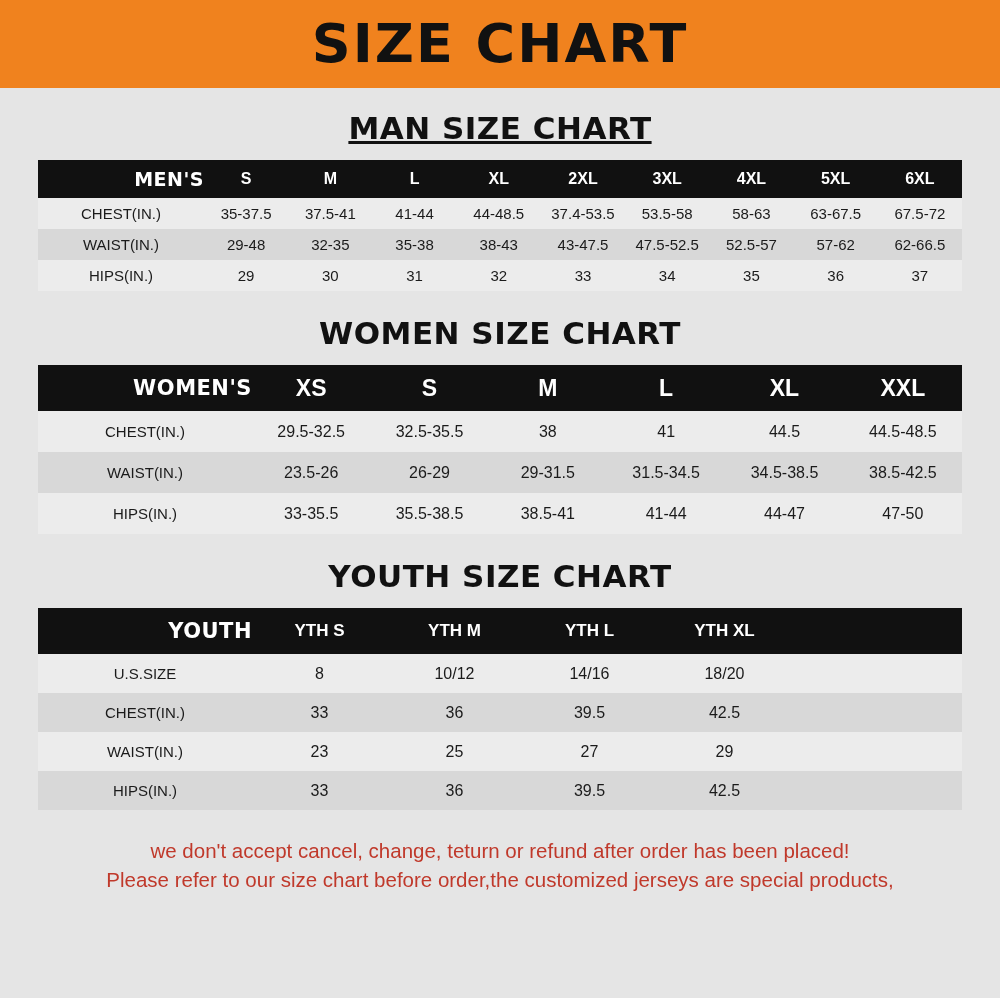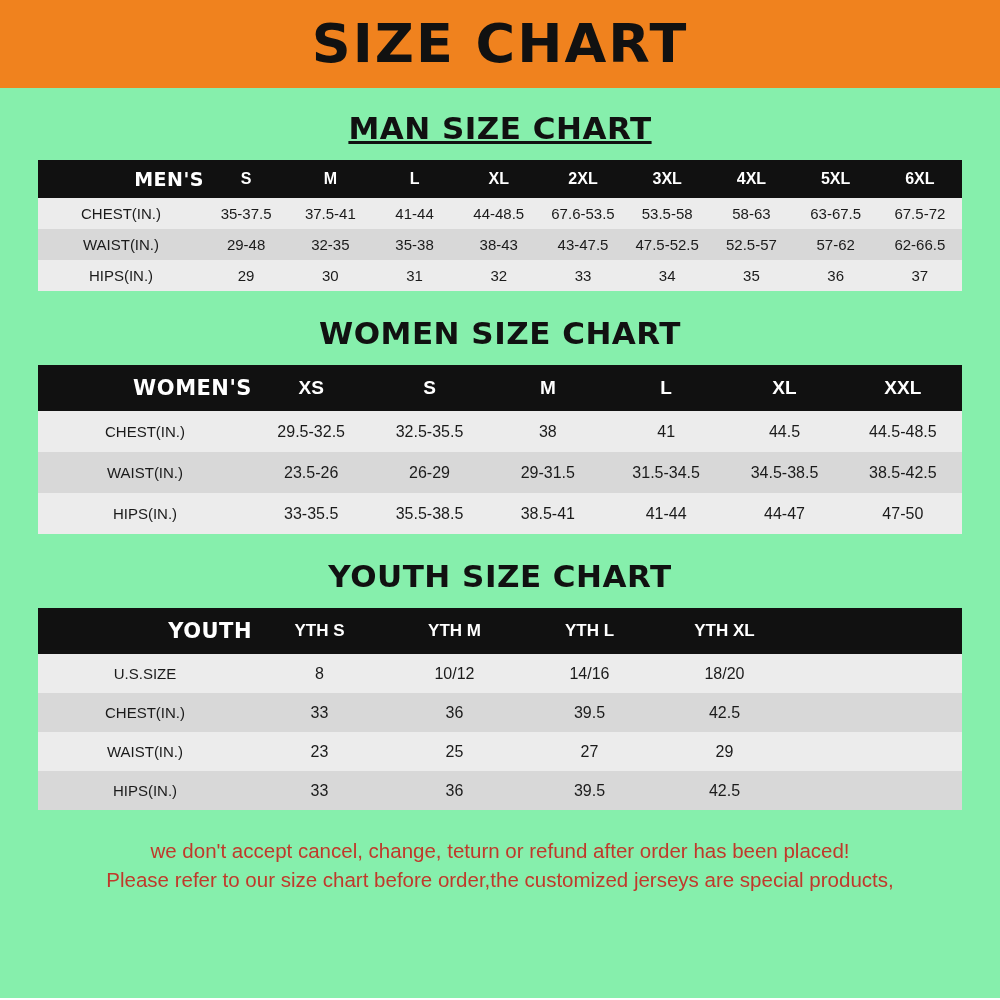"SIZE CHART" .page { background: #86efac -> #e5e5e5 }
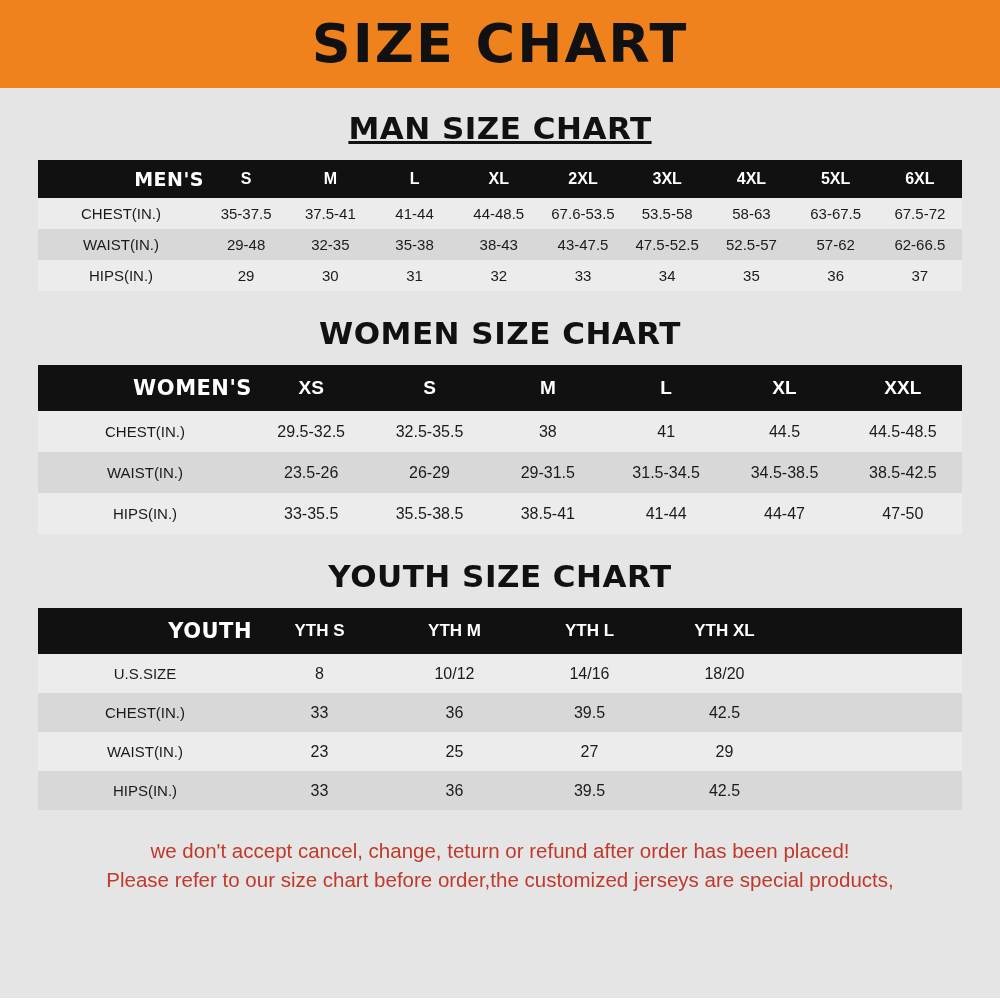"67.6-53.5" td { text: 67.6-53.5 -> 37.4-53.5 }
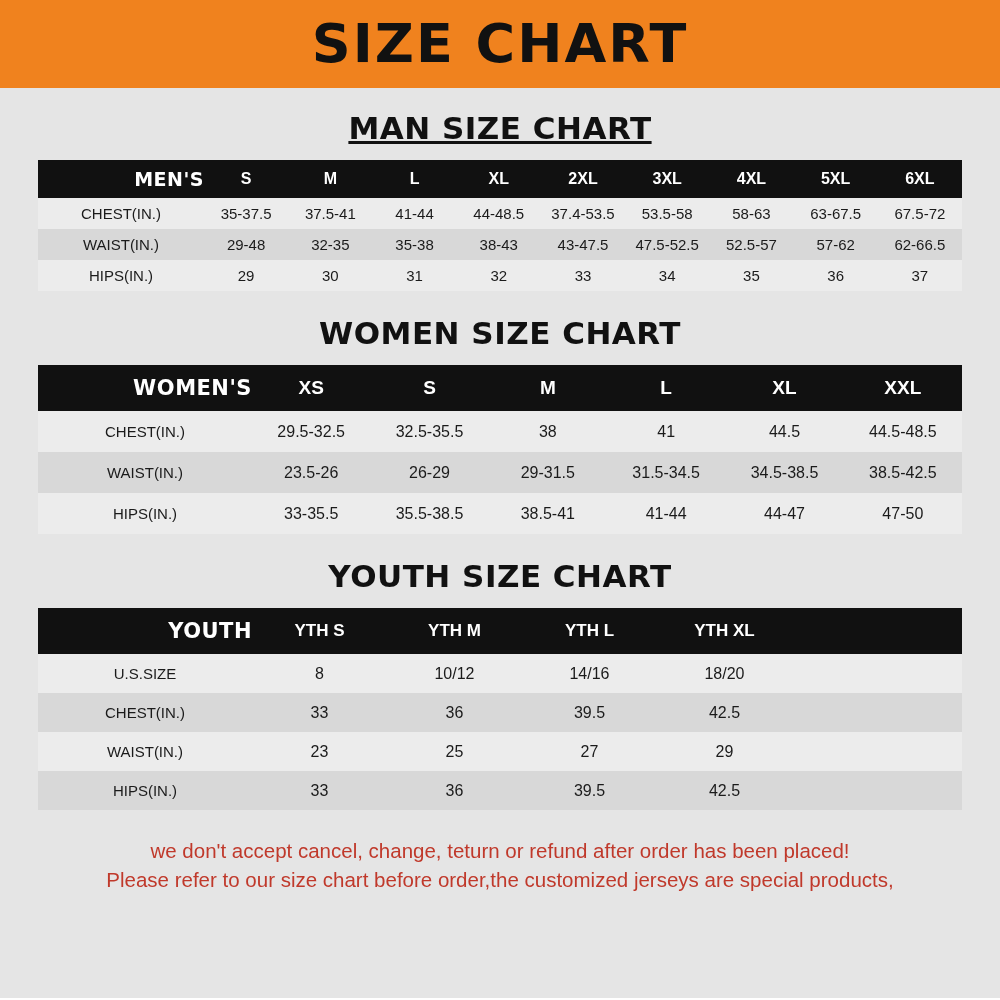"XS" table.women thead th { font-size: 19px -> 23px }
